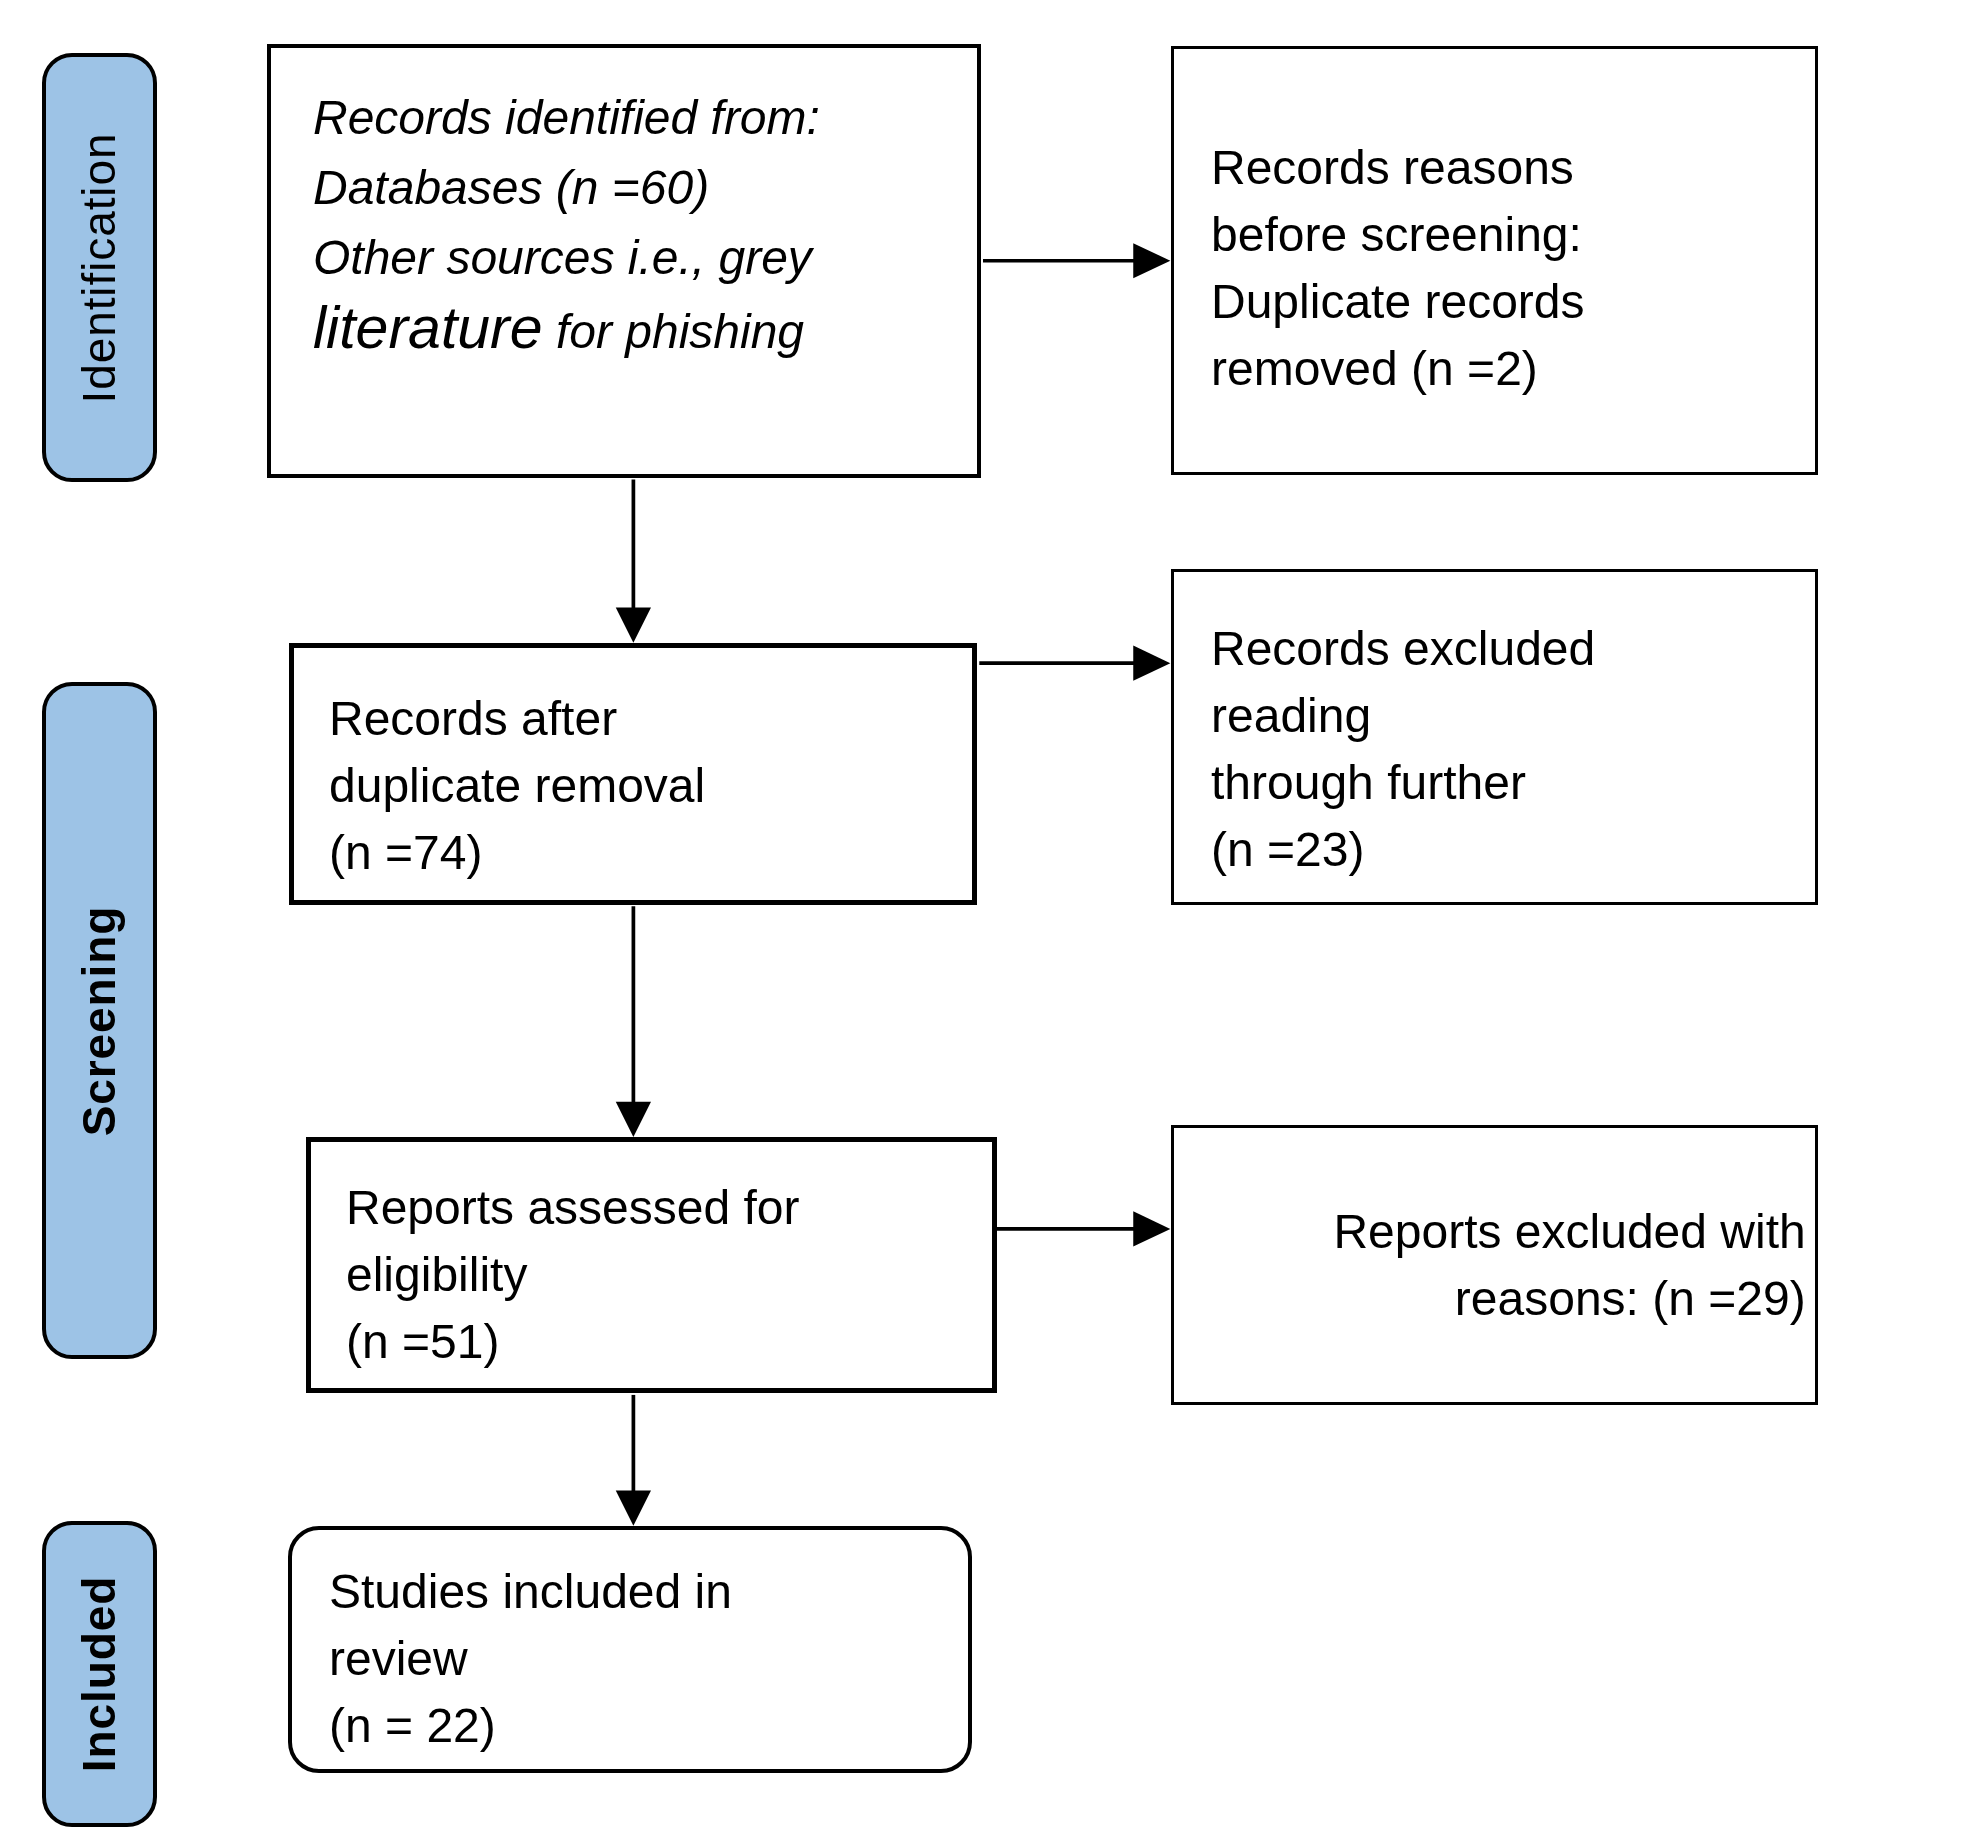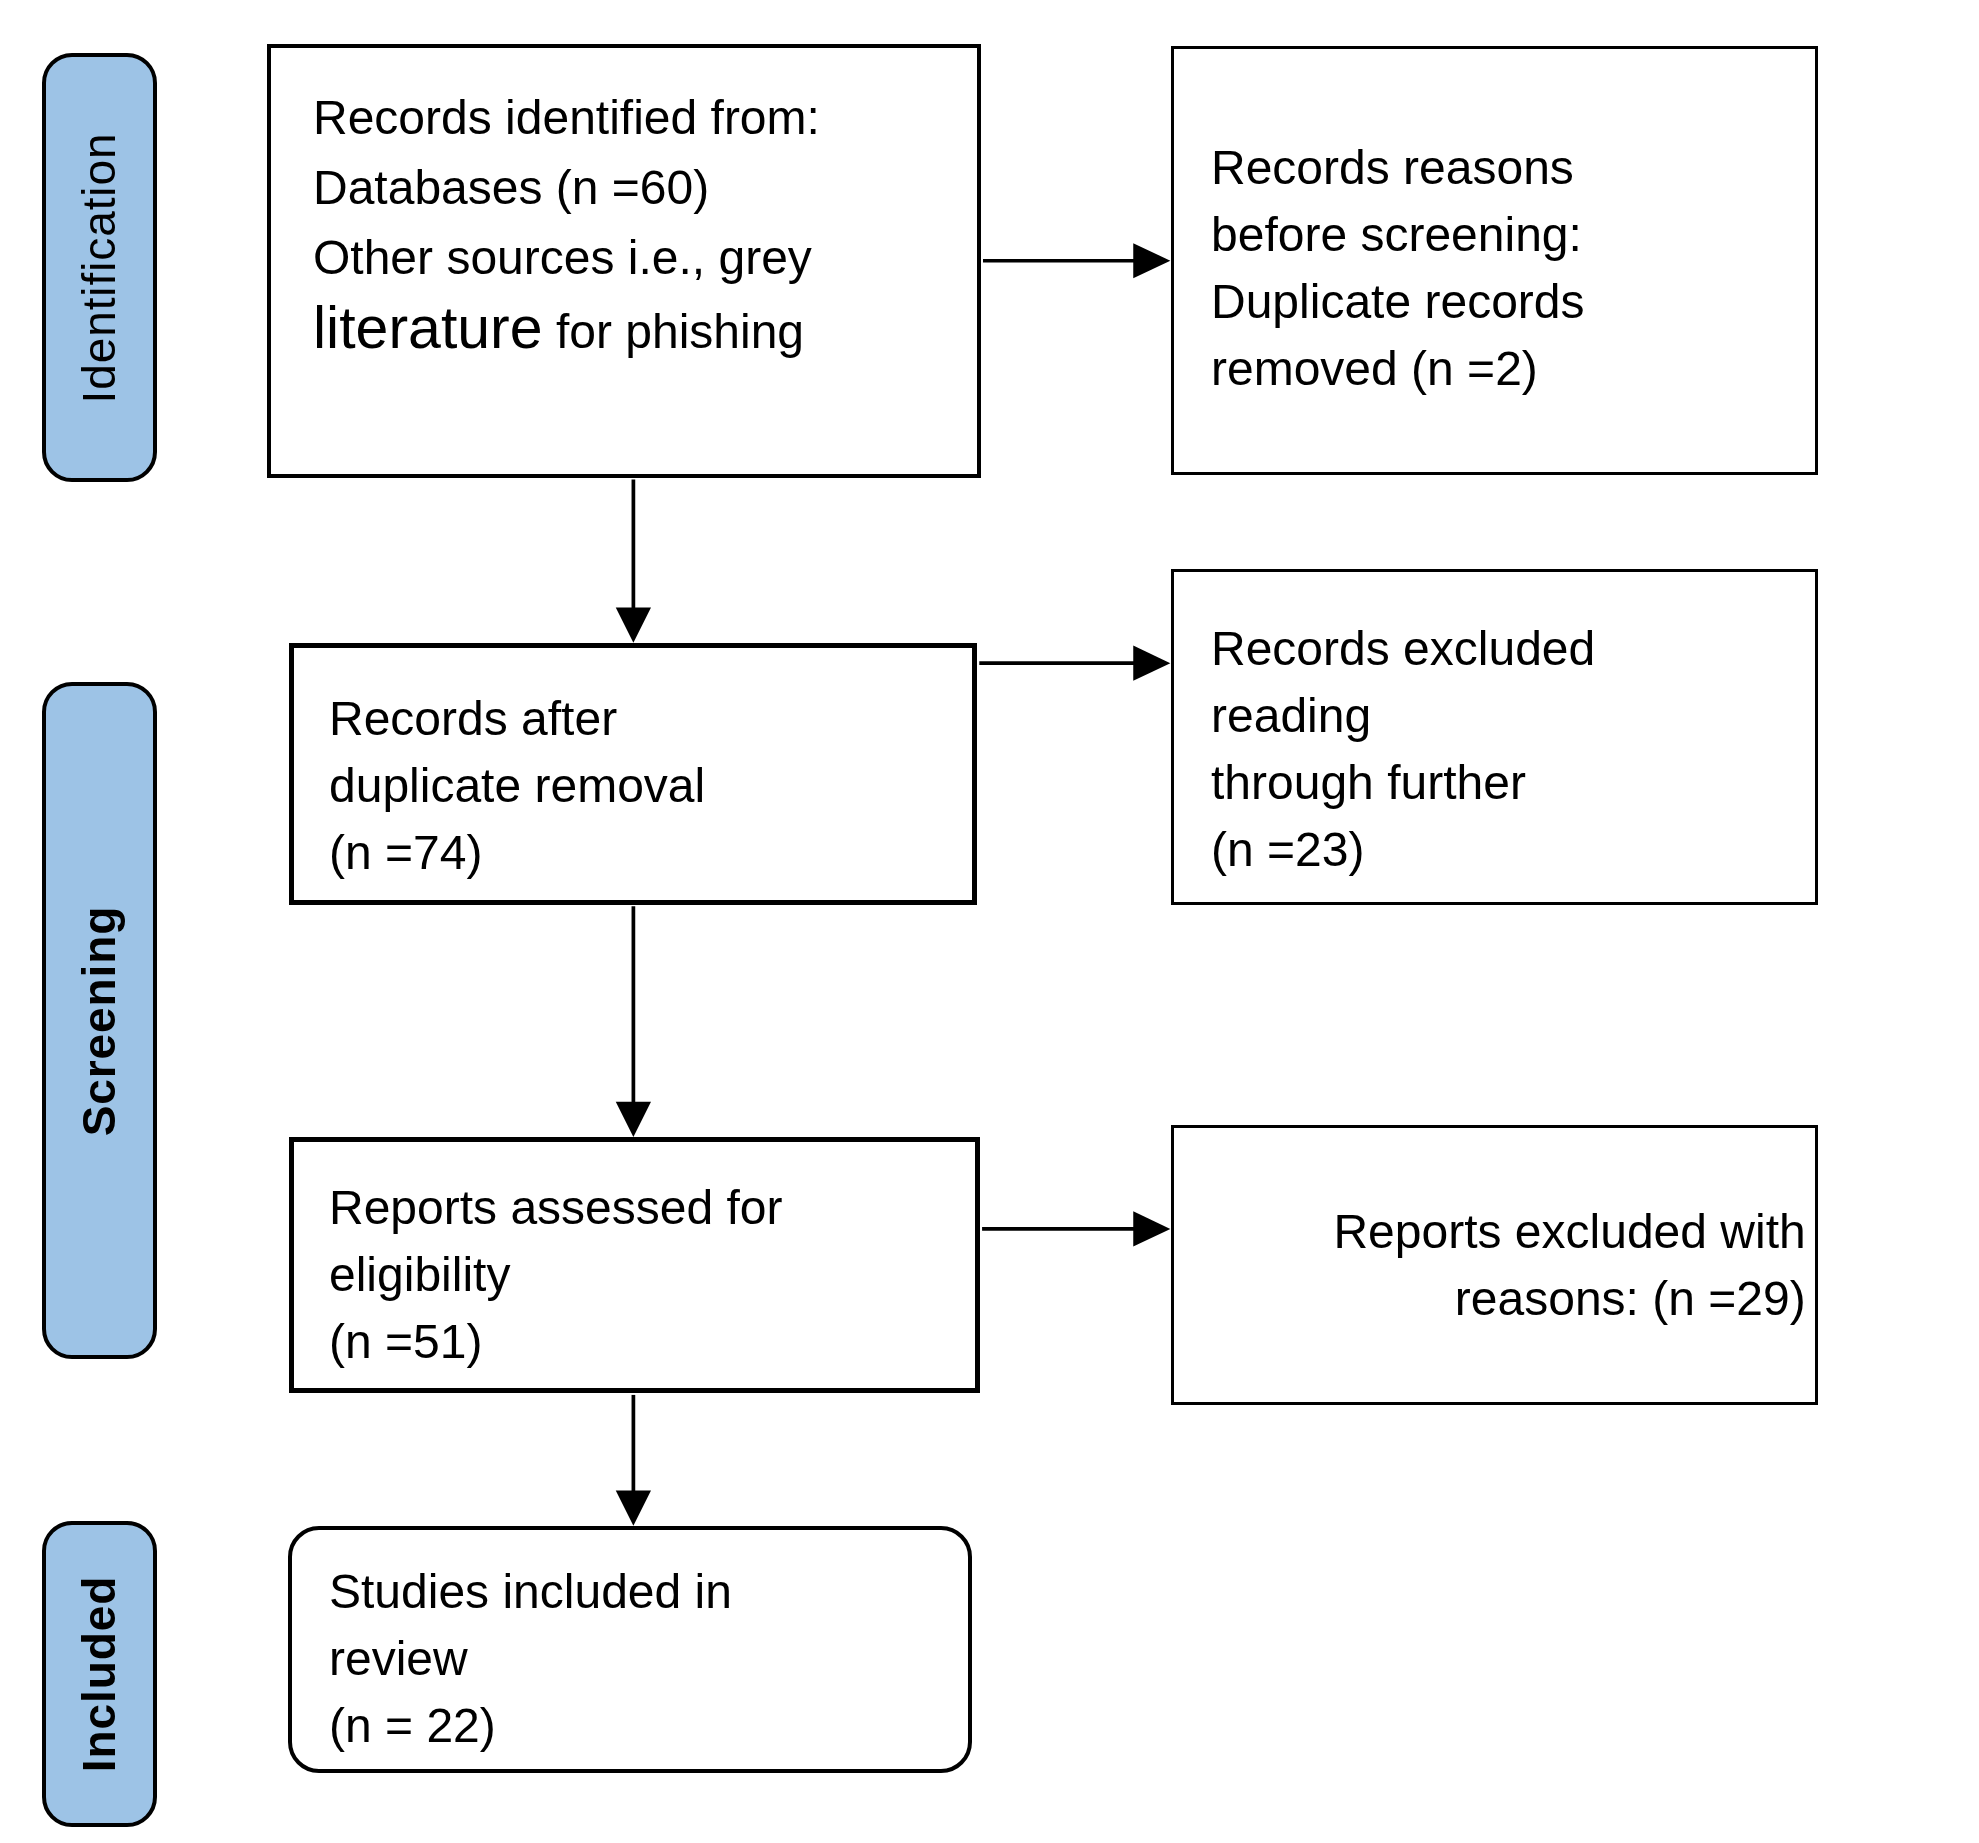"Records identified from:" #box-records-identified { font-style: none -> italic }
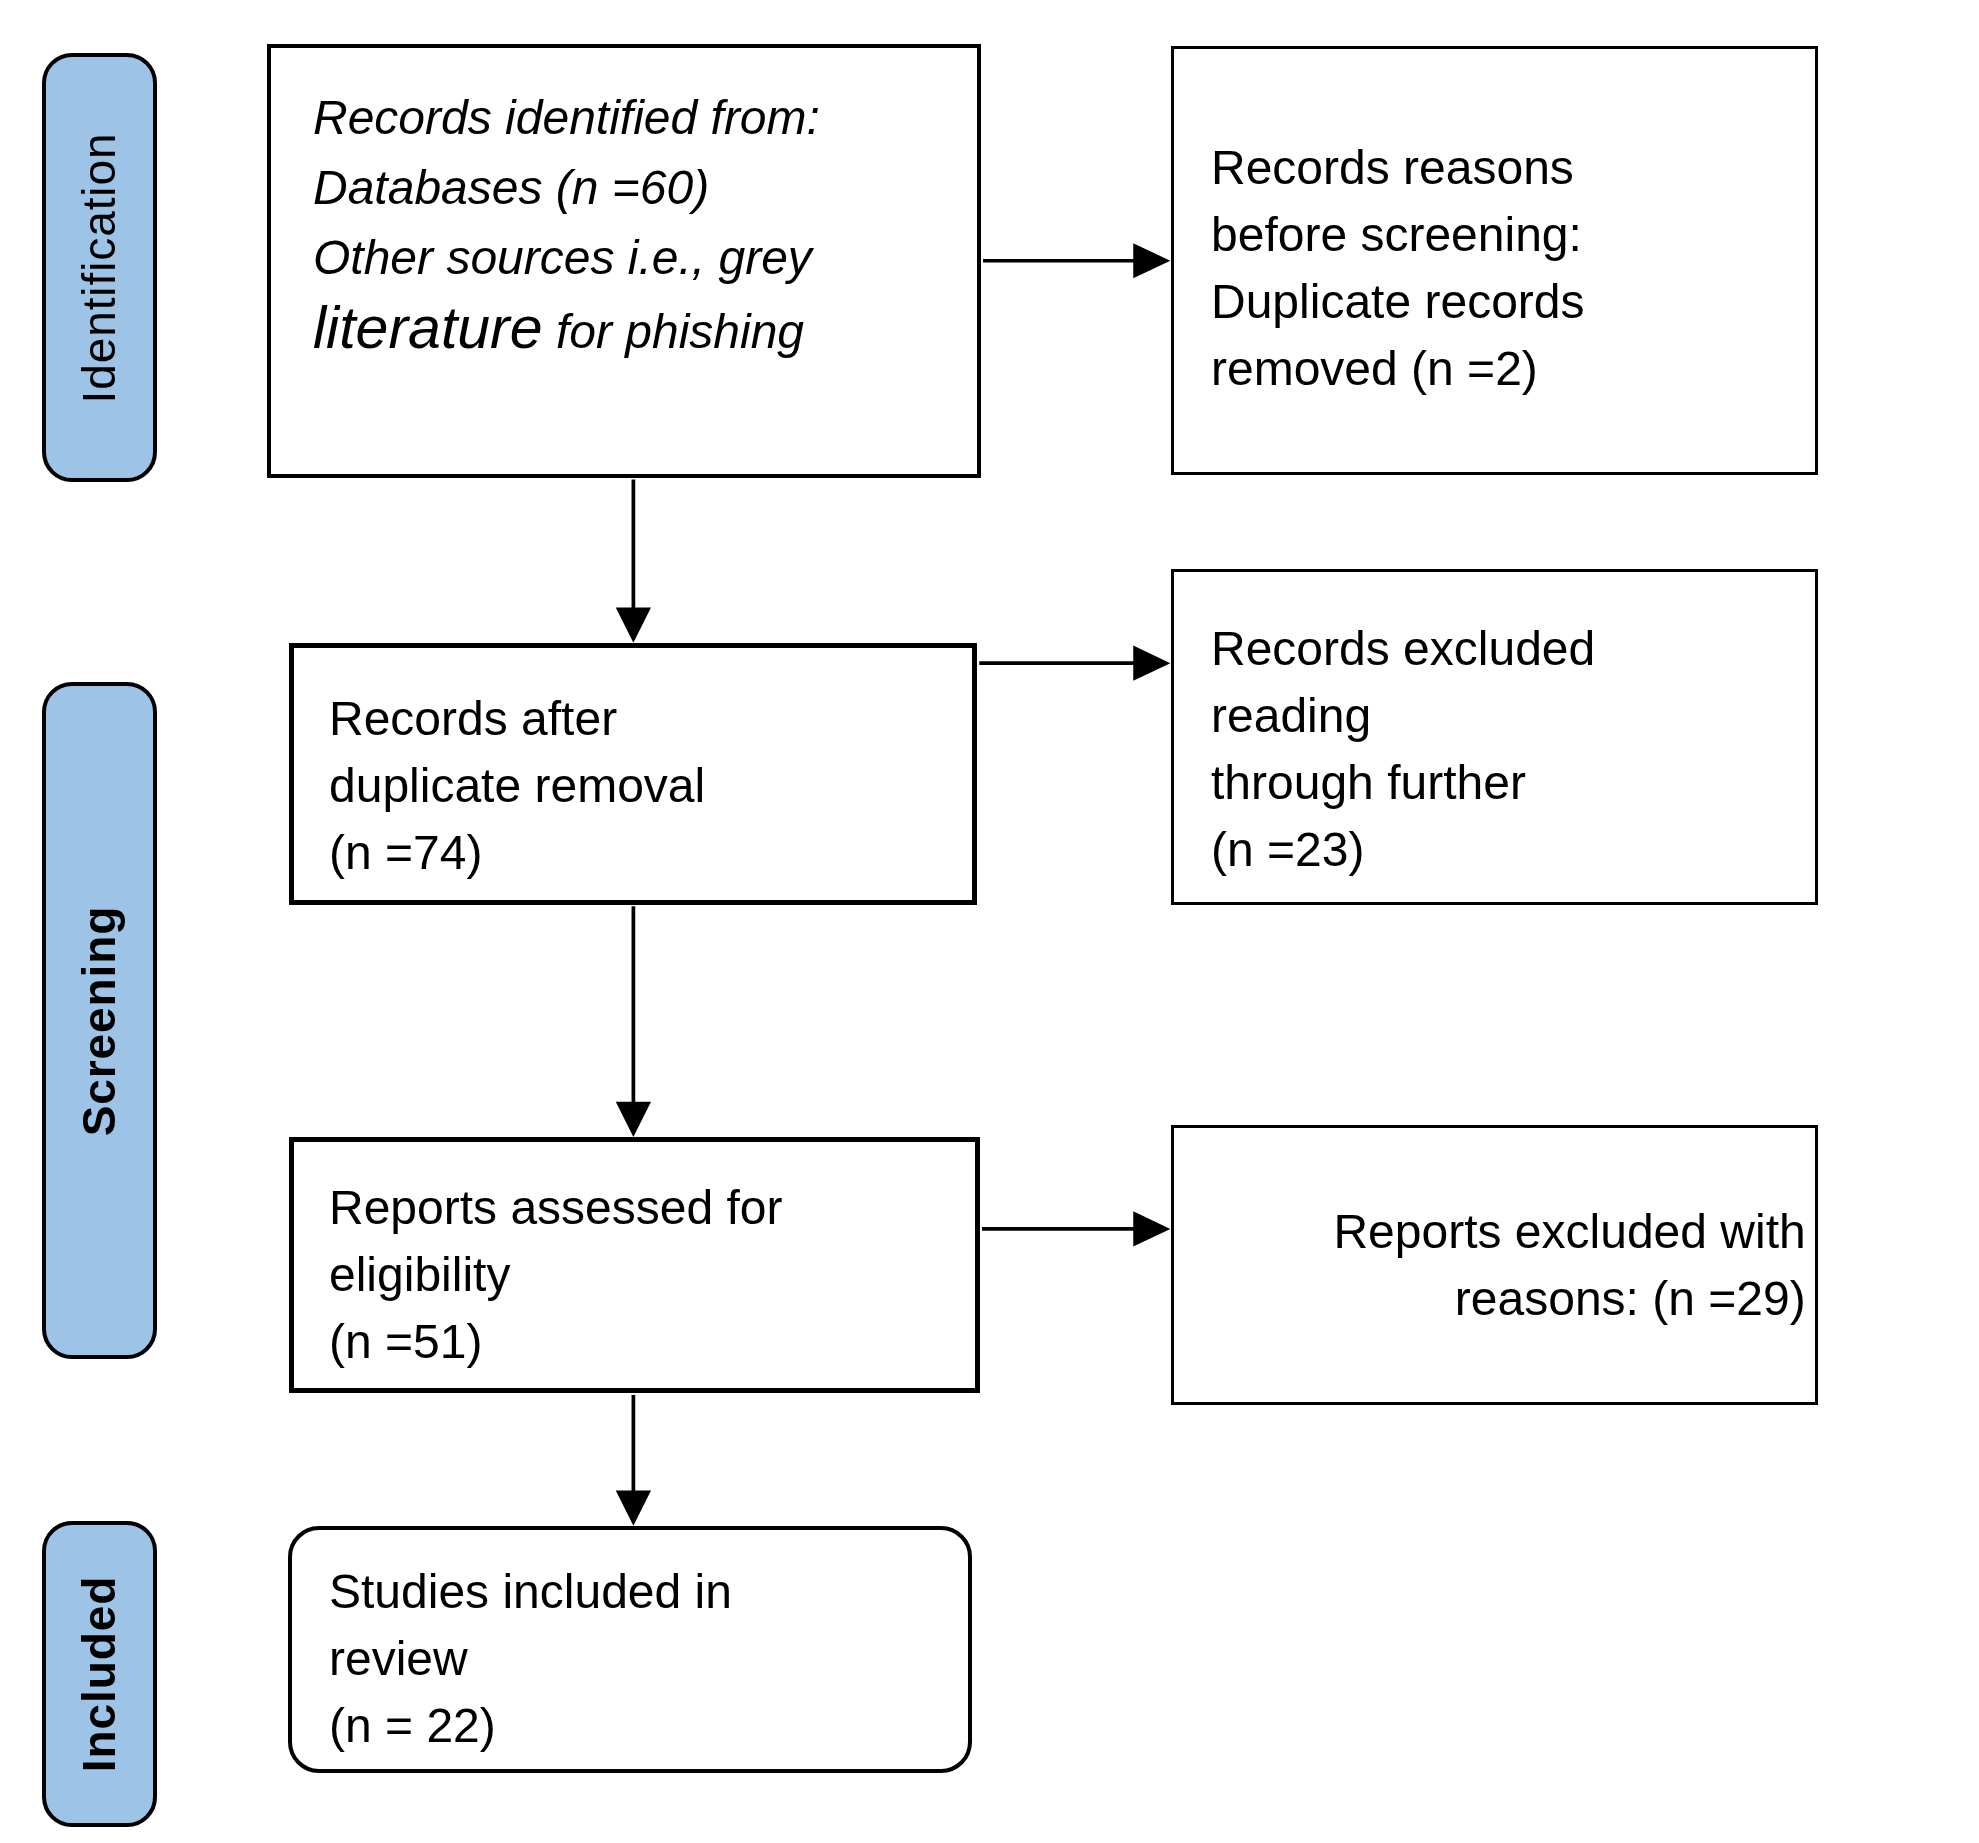"Reports assessed for" #box-reports-assessed { left: 289px -> 306px }
